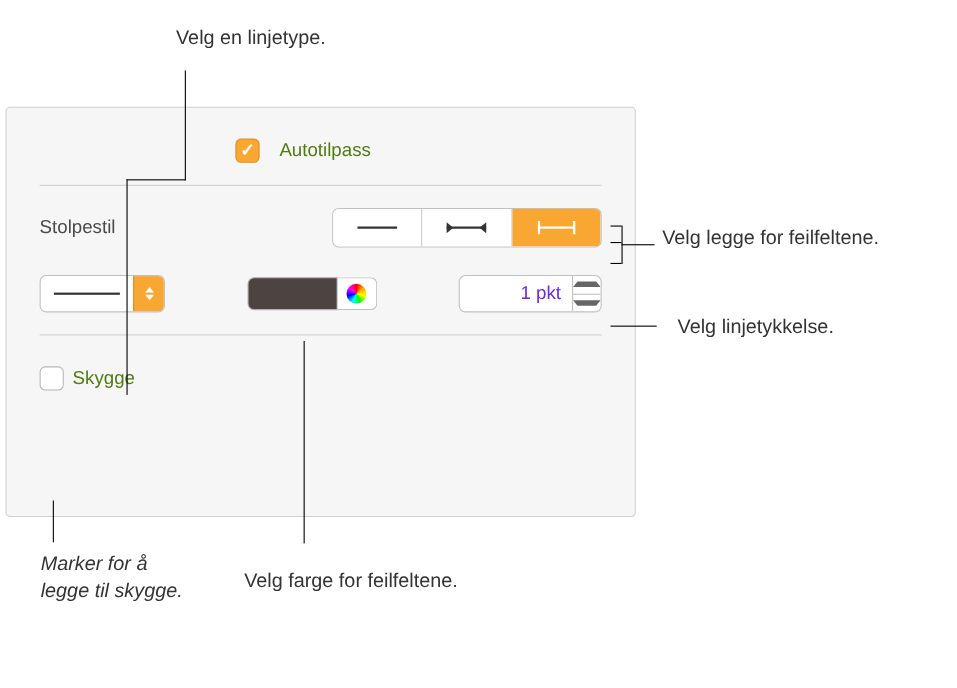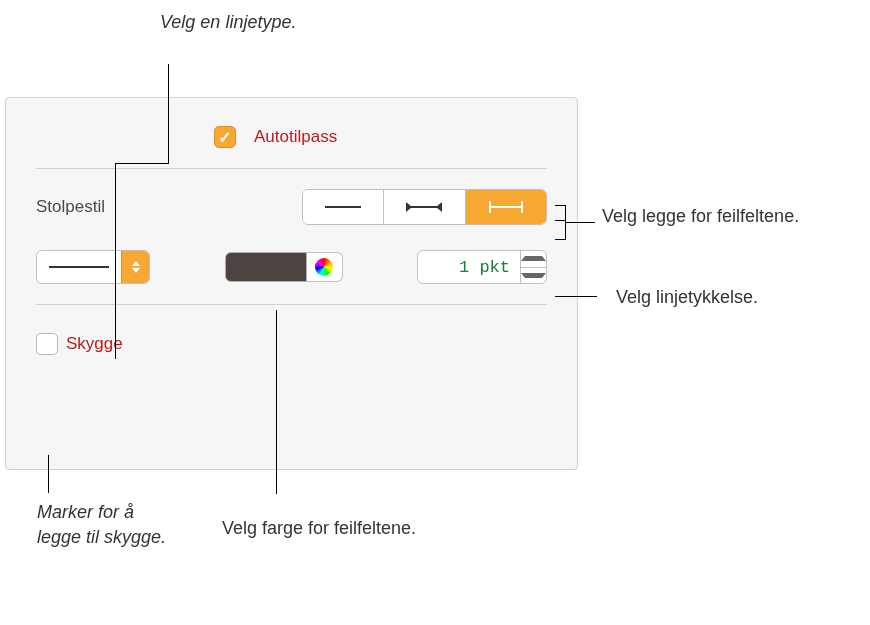"Velg en linjetype." div.callout { font-style: italic -> none; top: 10px -> 22px }
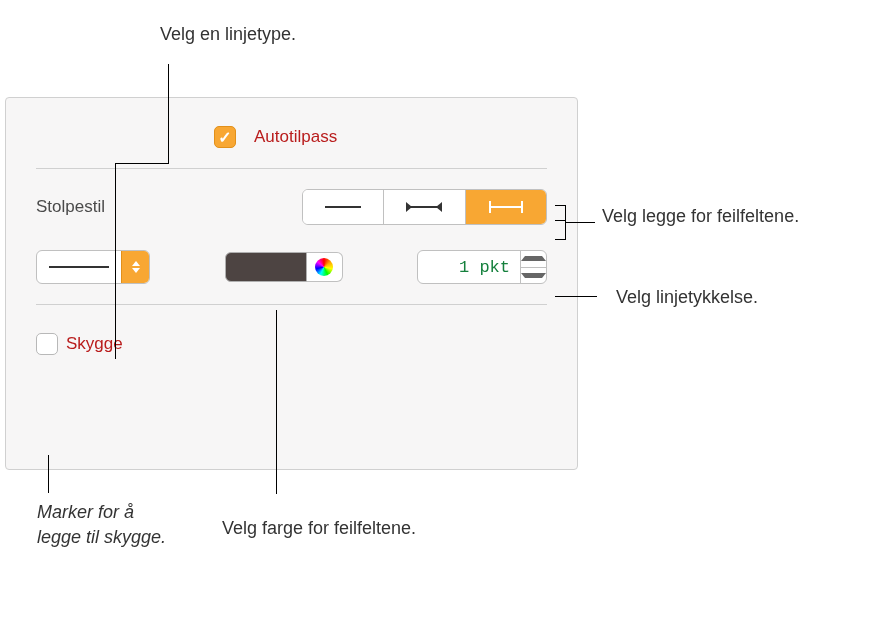"Autotilpass" .cb-label { color: #b91c1c -> #4d7c0f }
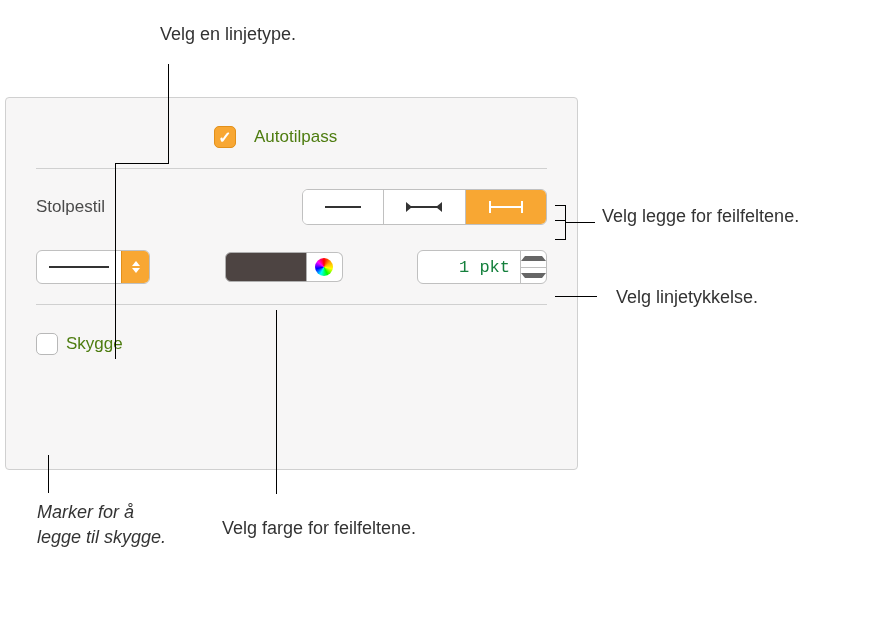"1 pkt" .stepper-value { color: #15803d -> #6d28d9; font-family: Liberation Mono, monospace -> none }
